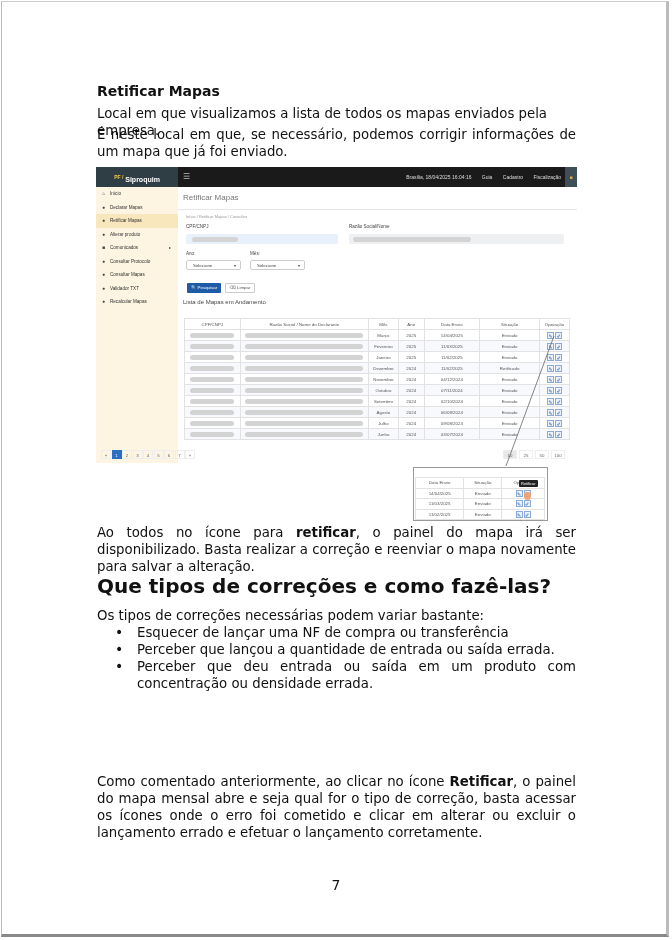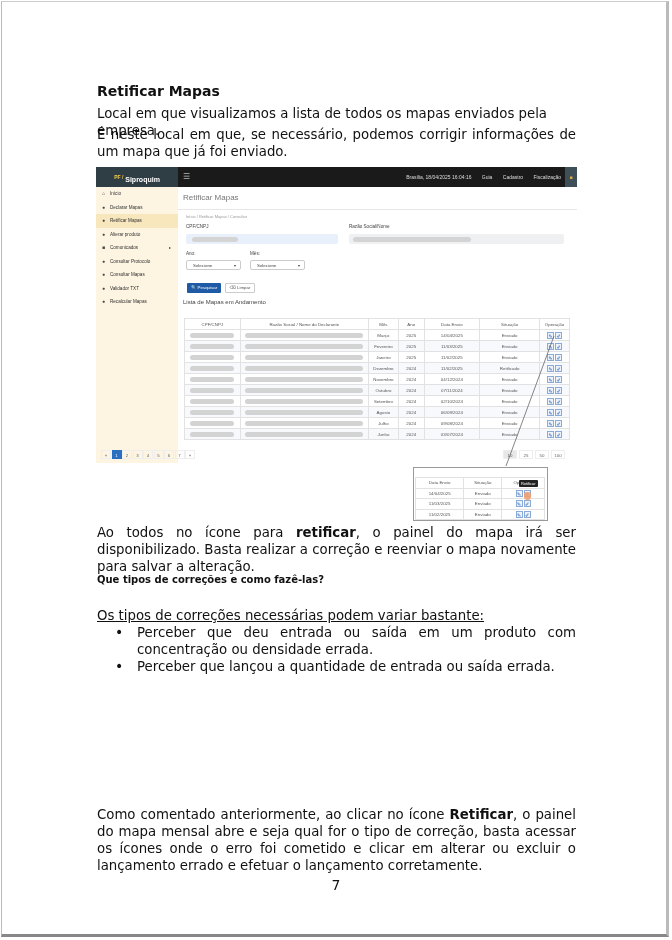"Que tipos de correções e" .h2 { font-size: 10px -> 20px }
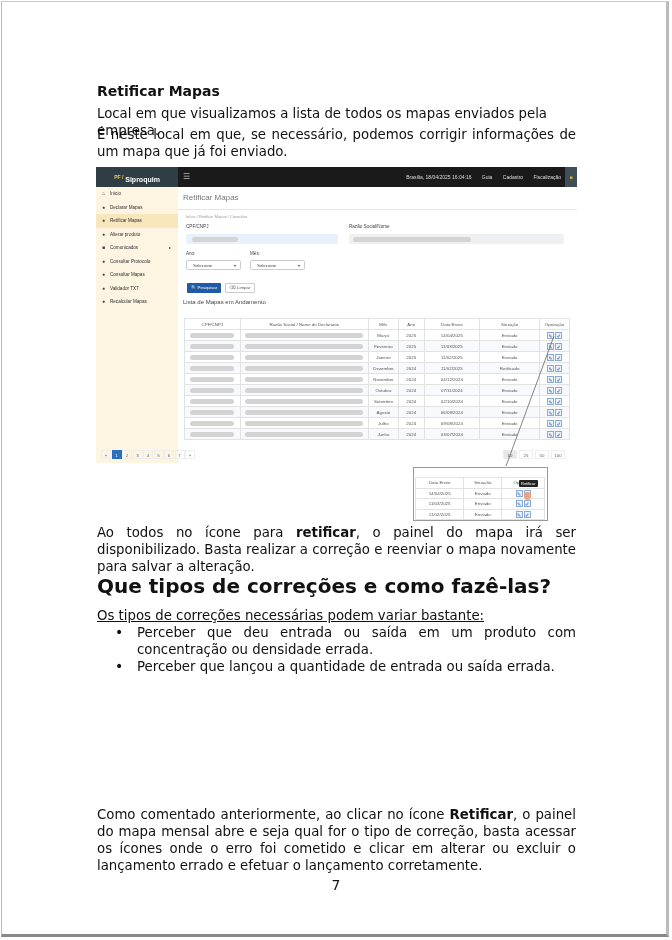"Os tipos de correções necessárias" .p4 { text-decoration: underline -> none }
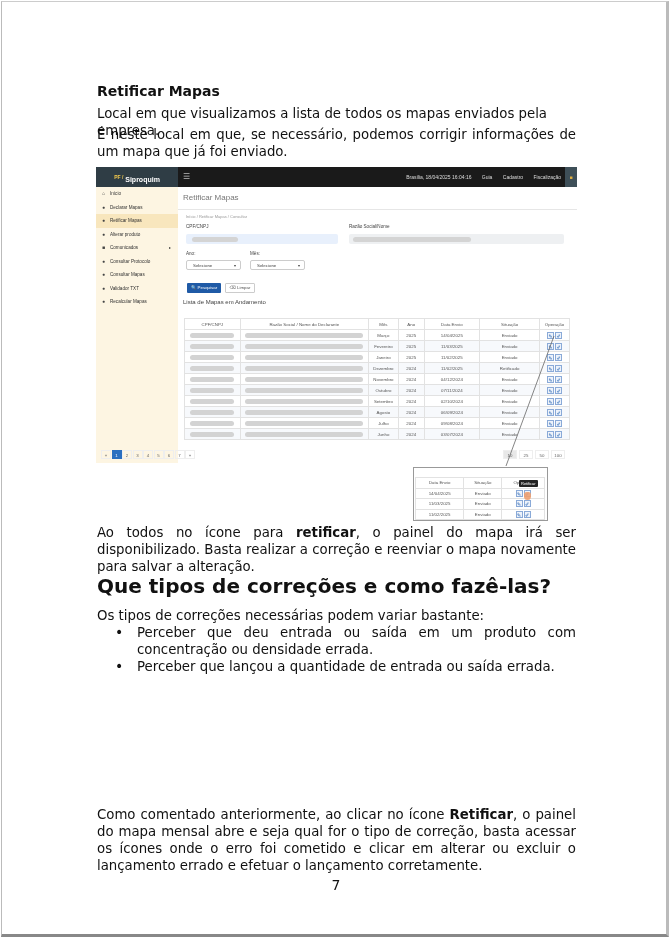"Esquecer de lançar uma NF" li { html: none -> <li>Esquecer de lançar uma NF de compra ou transferência</li> }
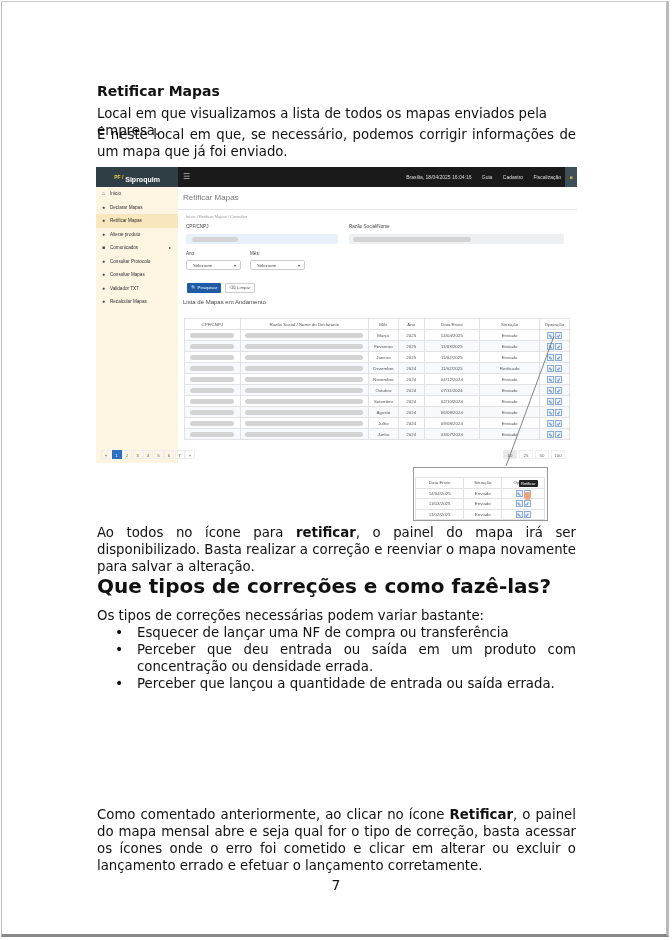"Perceber que deu entrada ou" li { order: before "Perceber que lançou a quantidade" -> after "Perceber que lançou a quantidade" }
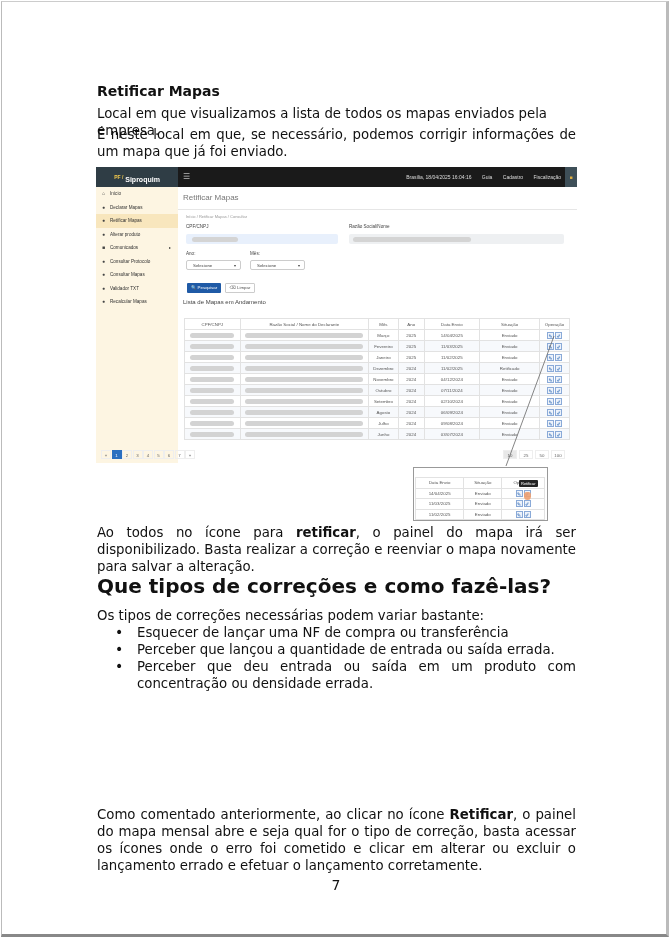"Como comentado anteriormente, ao clicar" .p5 { margin-top: 33px -> none }
